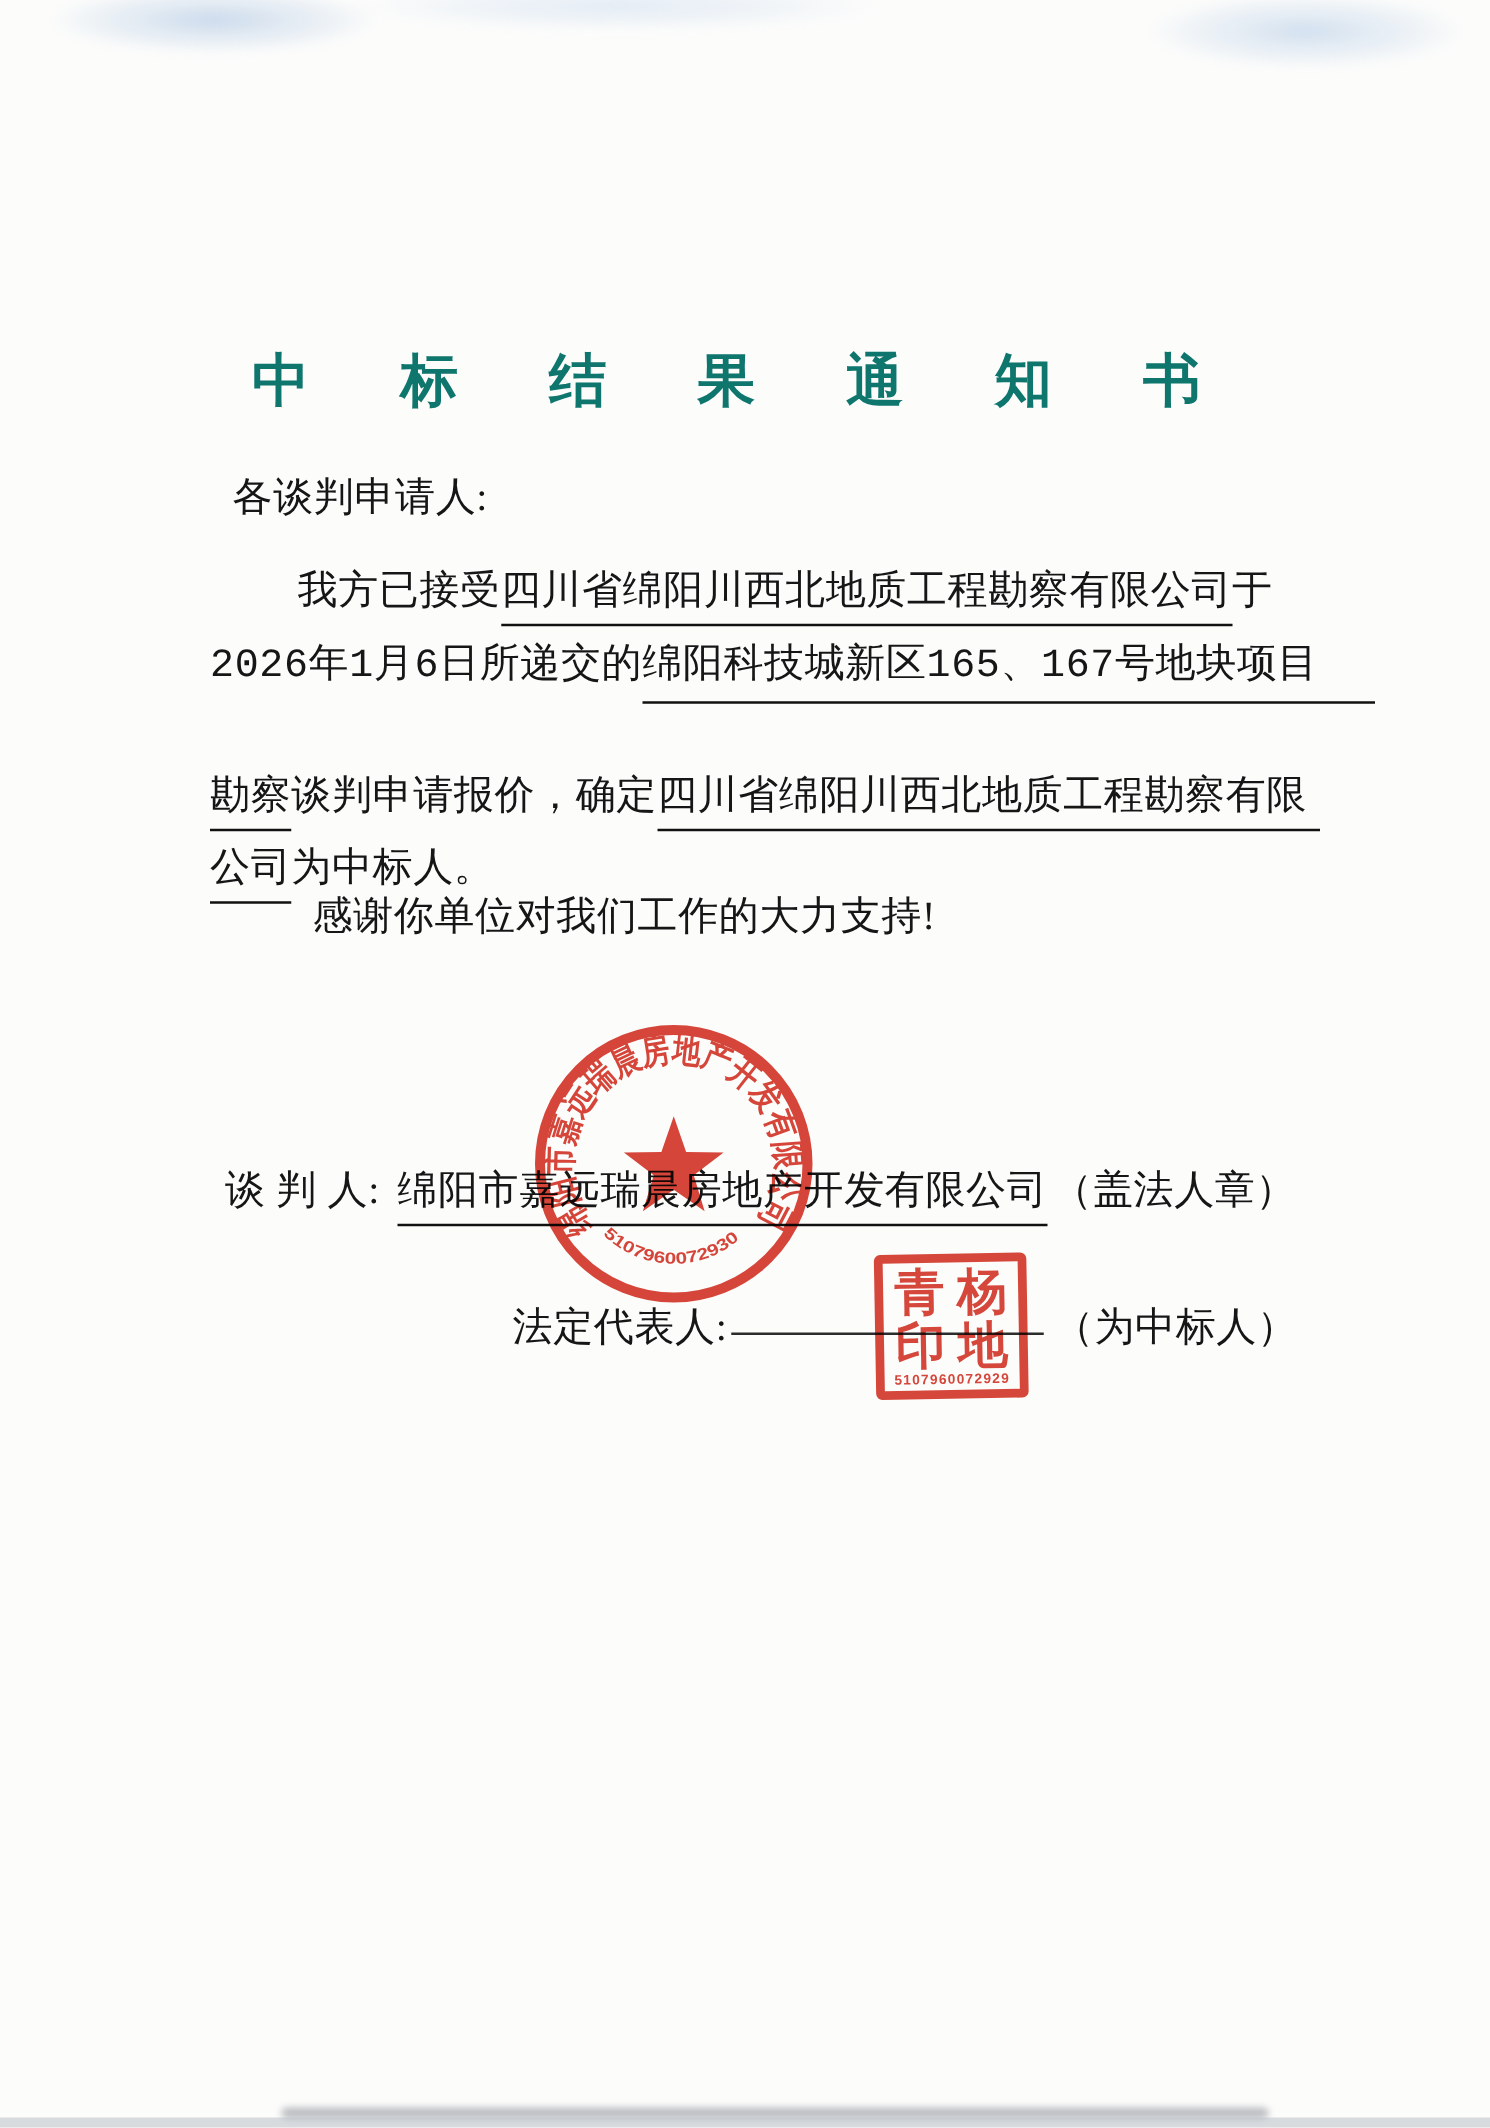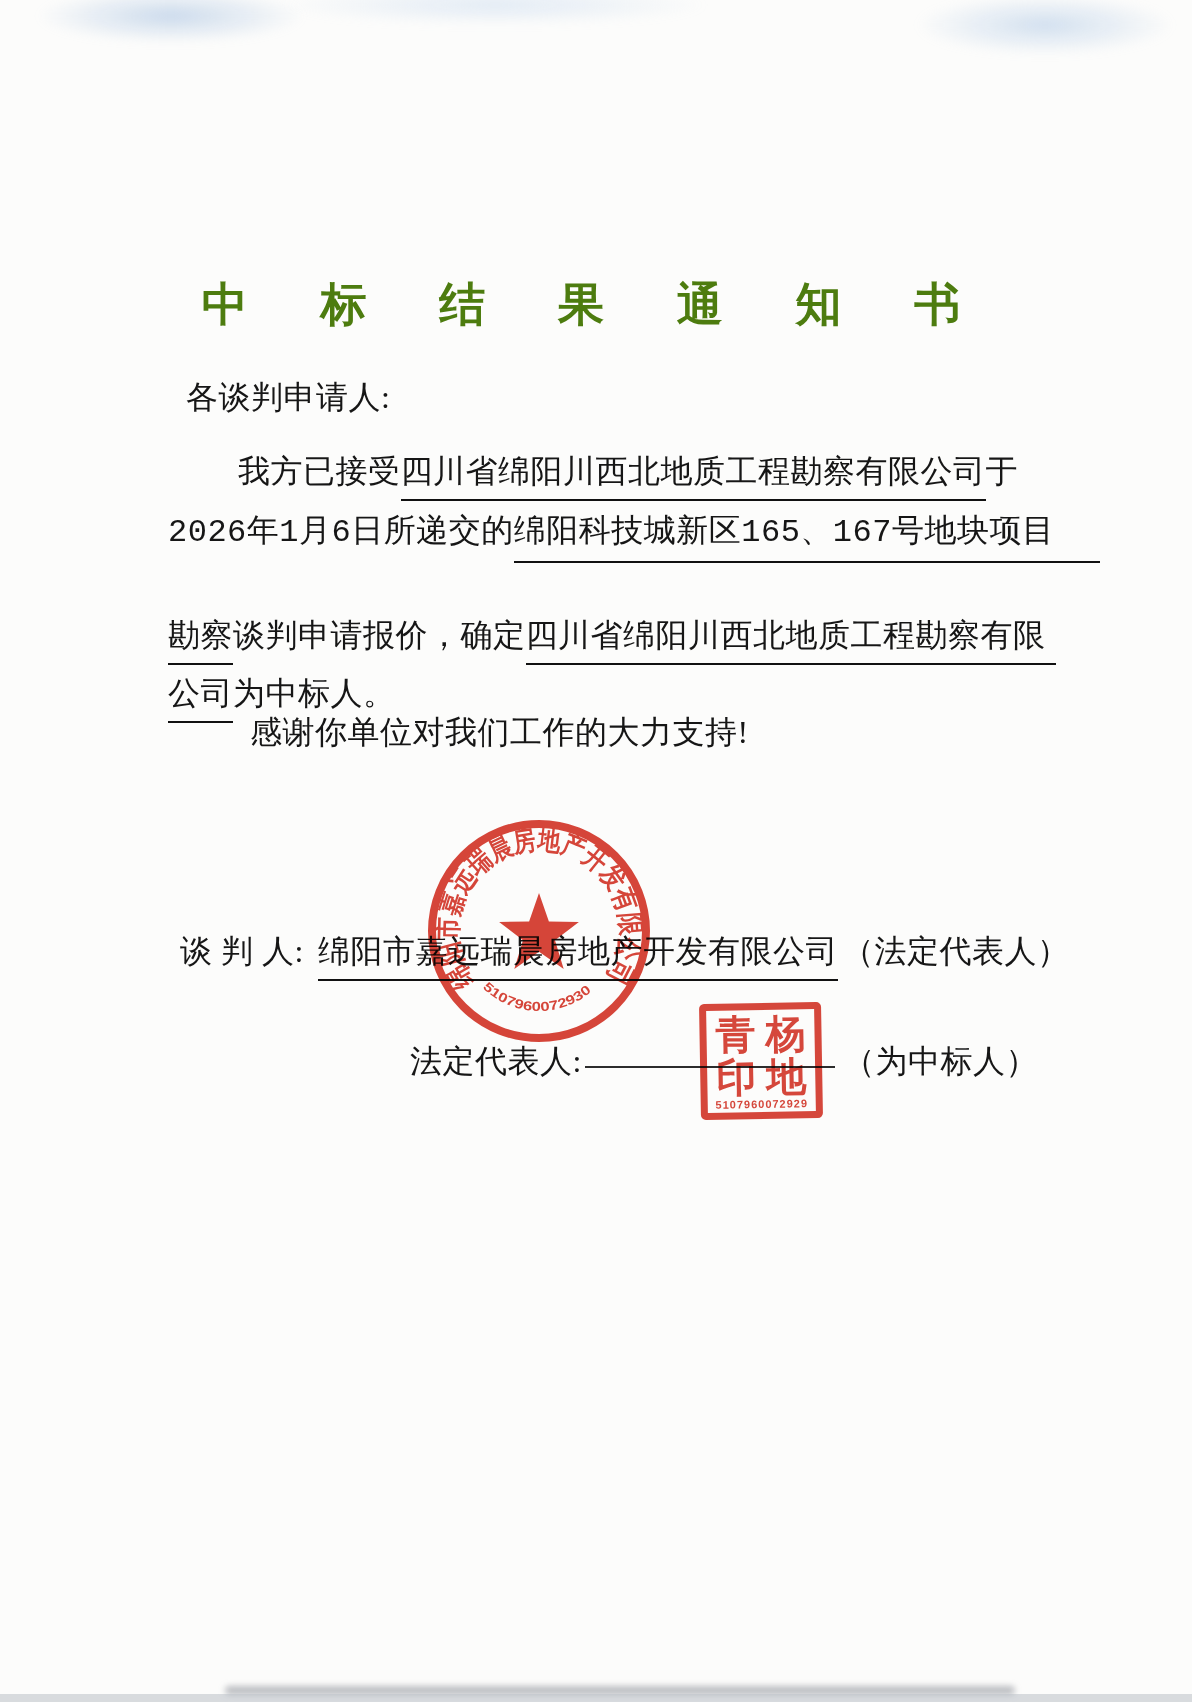"中 标 结 果 通" .title { color: #4d7c0f -> #0f766e }
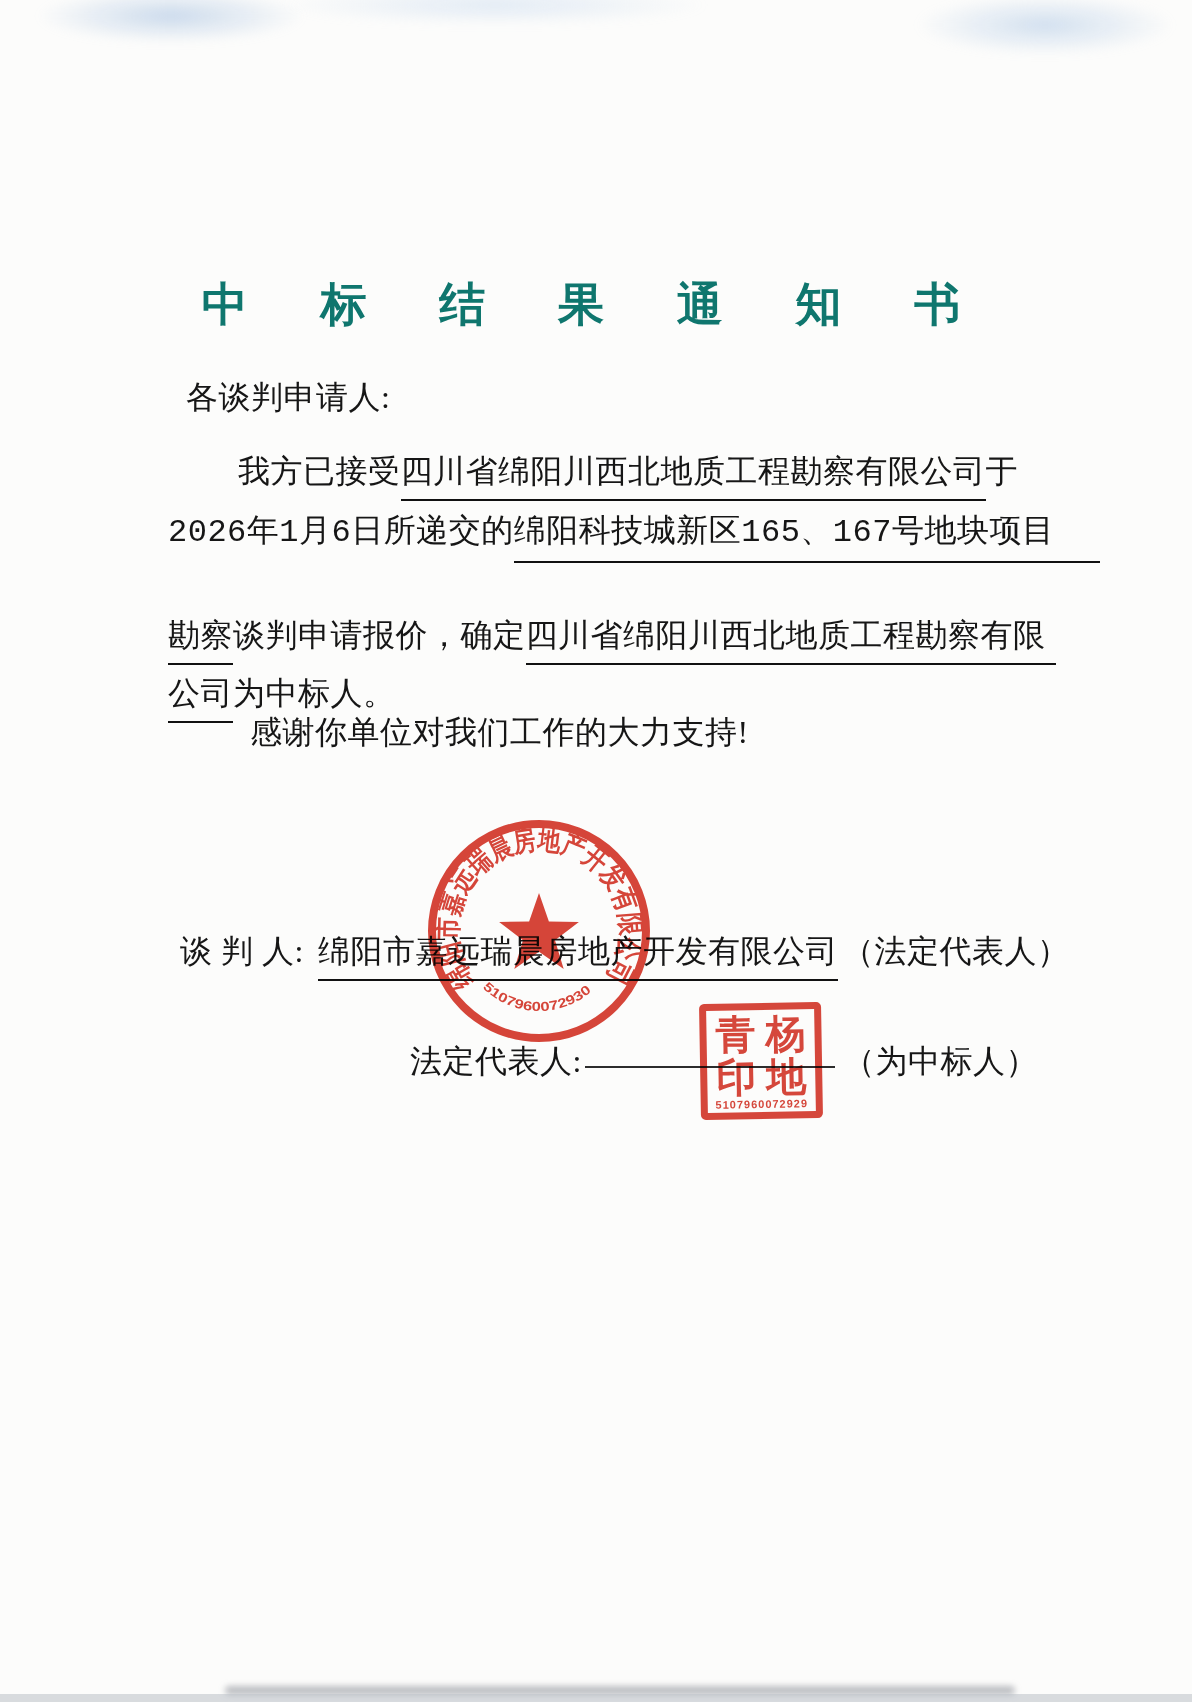"（法定代表人）" span.seal-note { text: 法定代表人 -> 盖法人章 }
